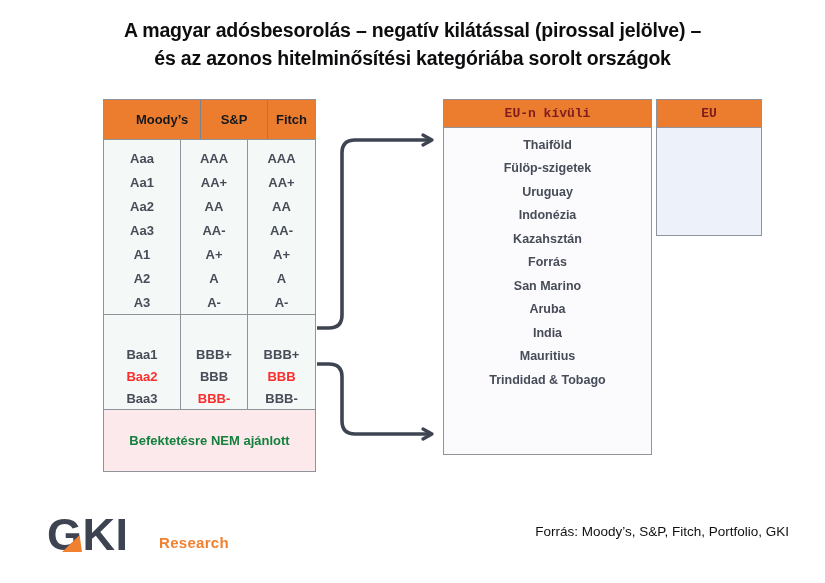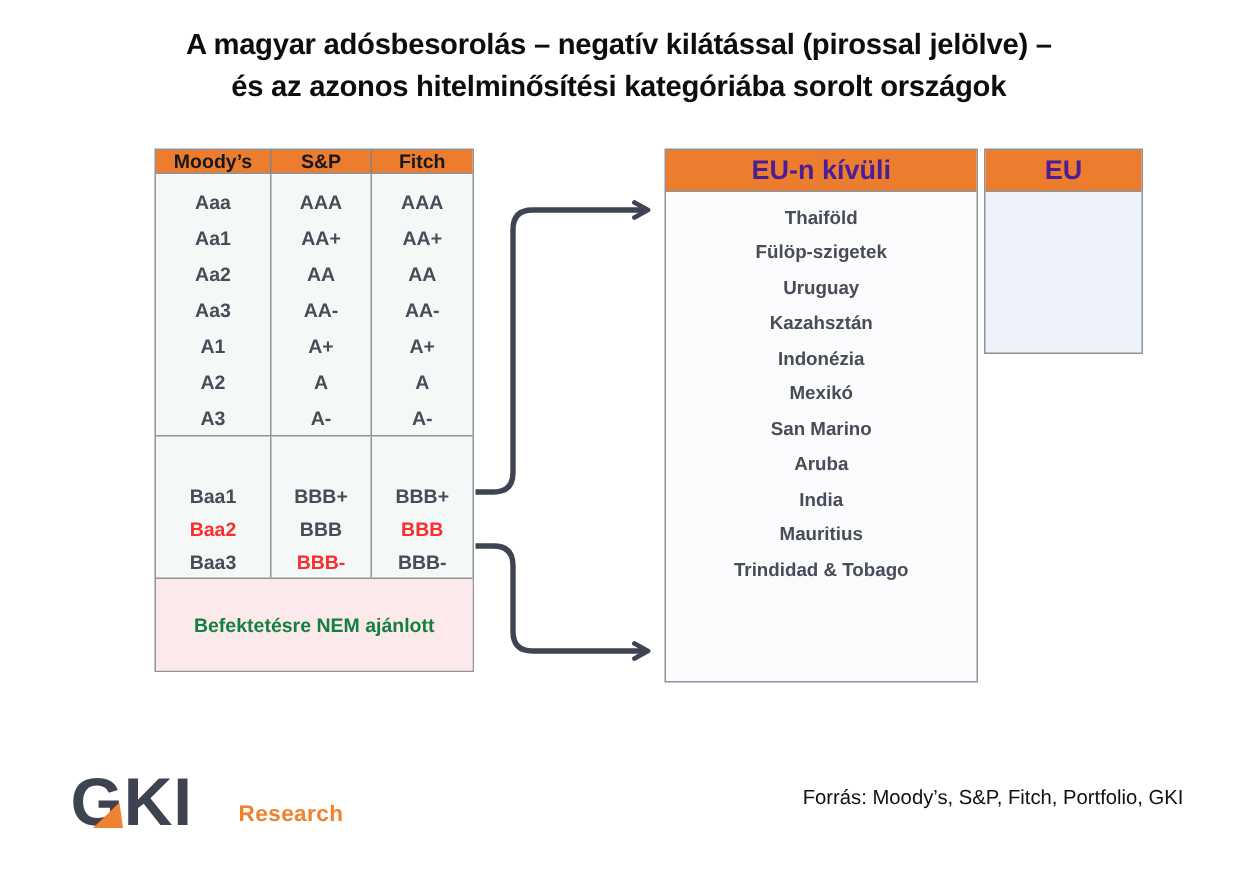"Moody’s" .rt-header { height: 16px -> 40px; padding-left: none -> 20px }
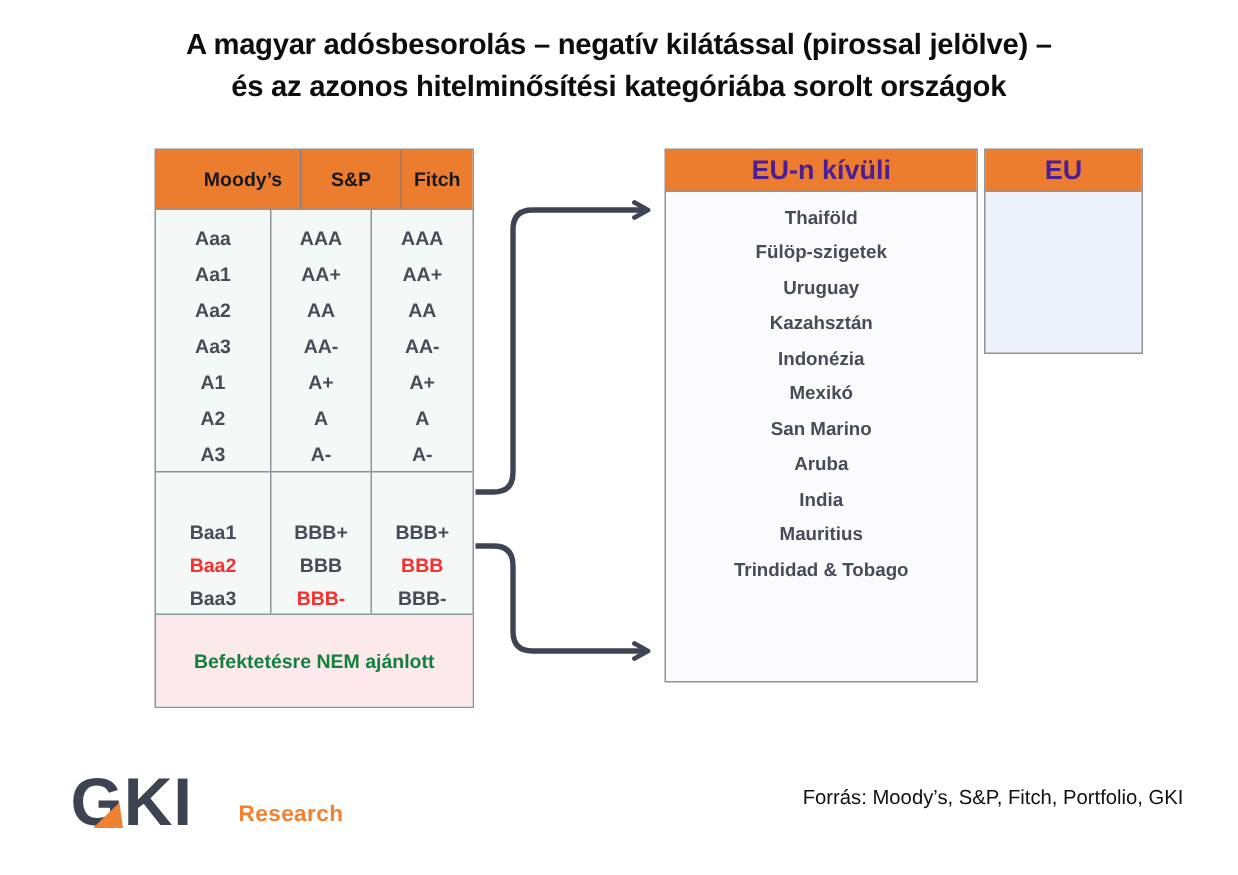"EU-n kívüli" .box-header { color: #4c1d95 -> #7f1d1d; font-family: none -> Liberation Mono, monospace; font-size: 18px -> 13px }
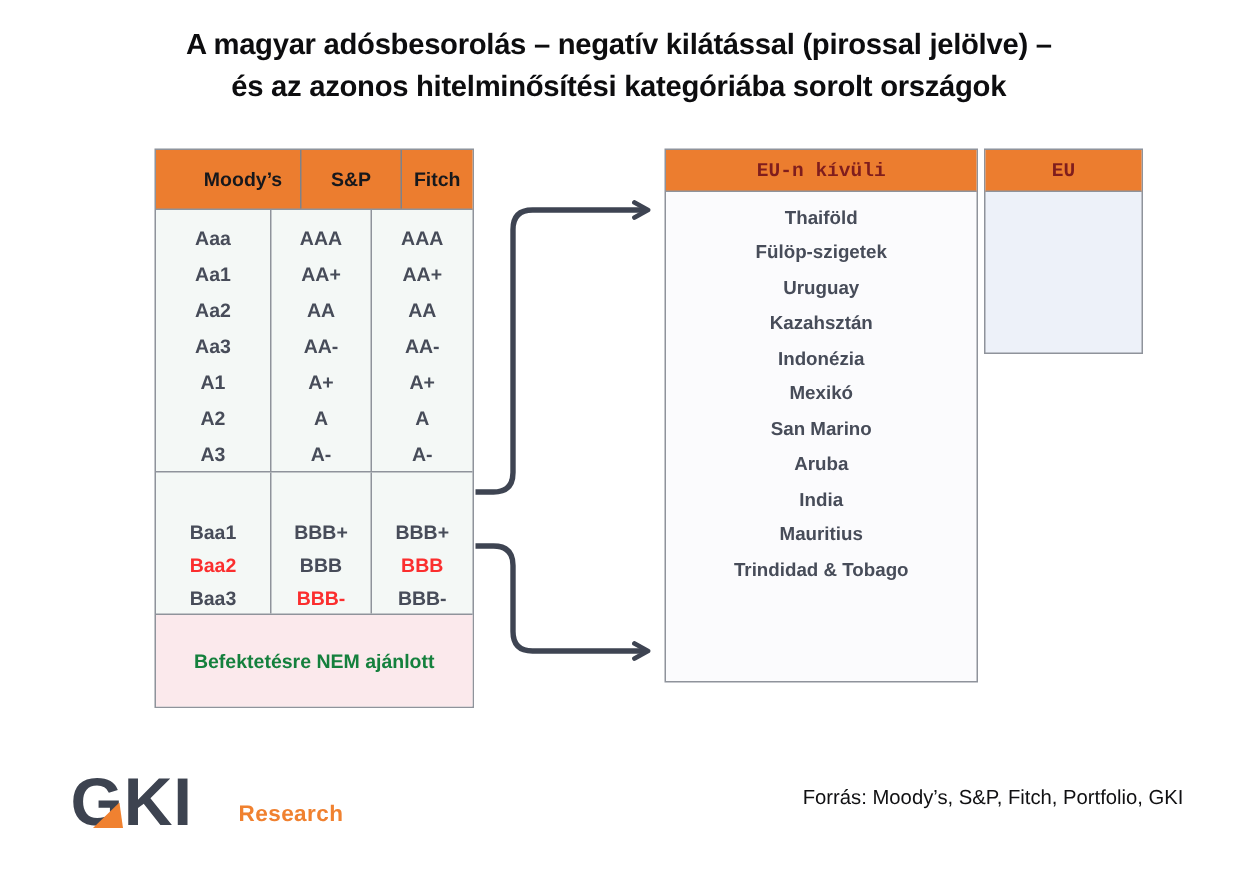"Kazahsztán" div.country { order: before "Indonézia" -> after "Indonézia" }
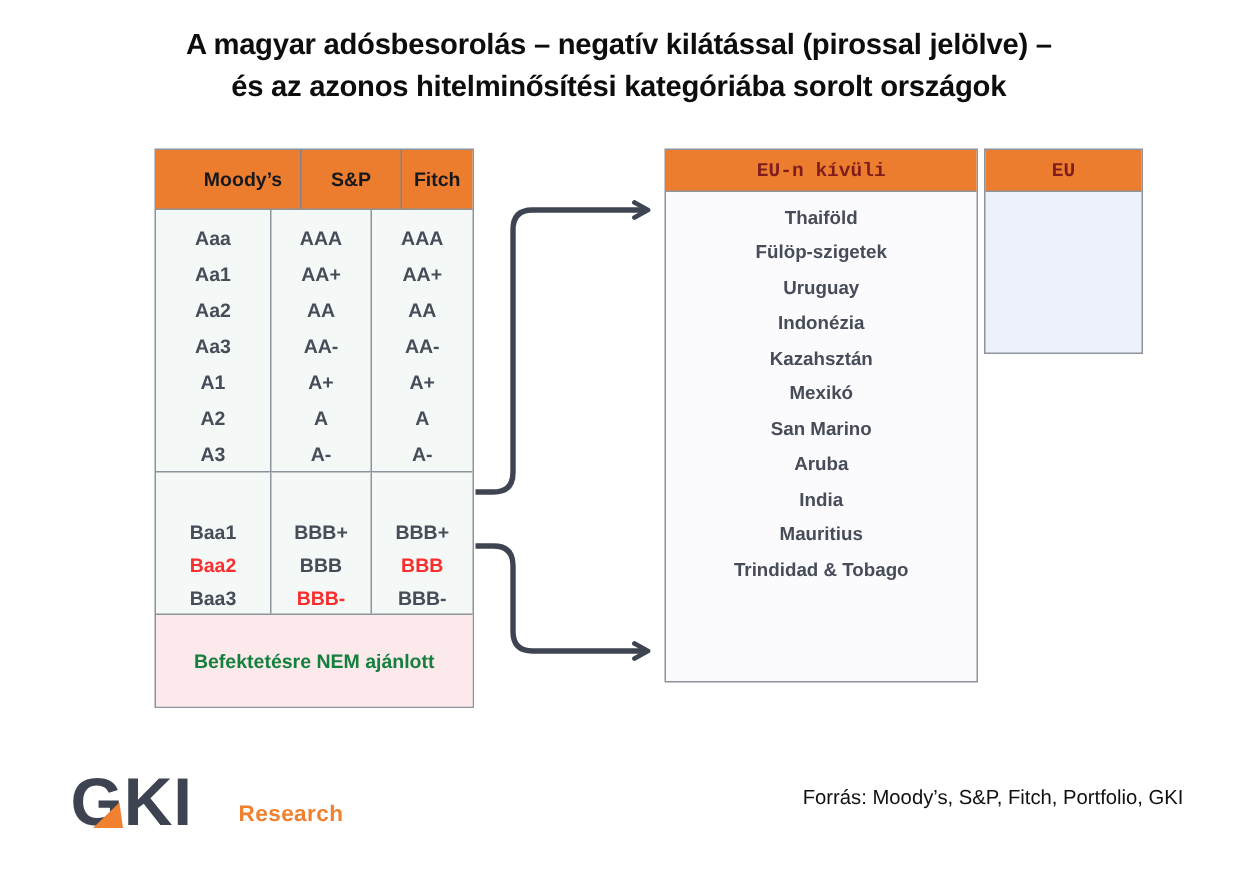"Mexikó" div.country { text: Mexikó -> Forrás }
